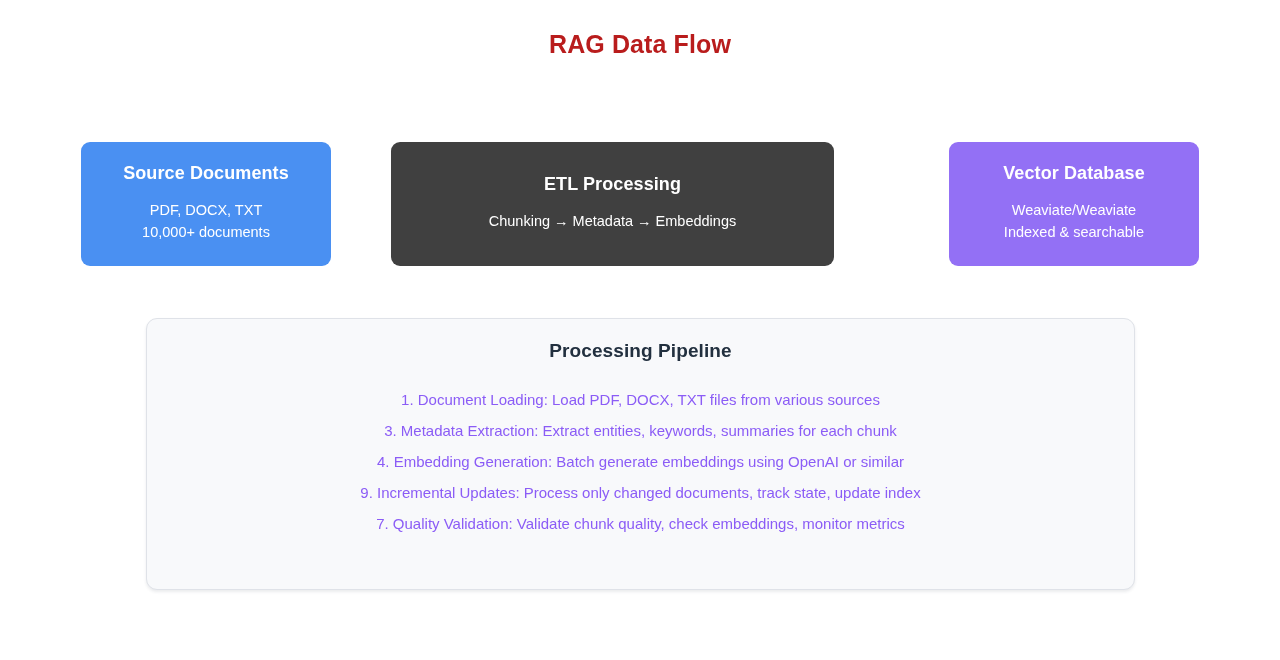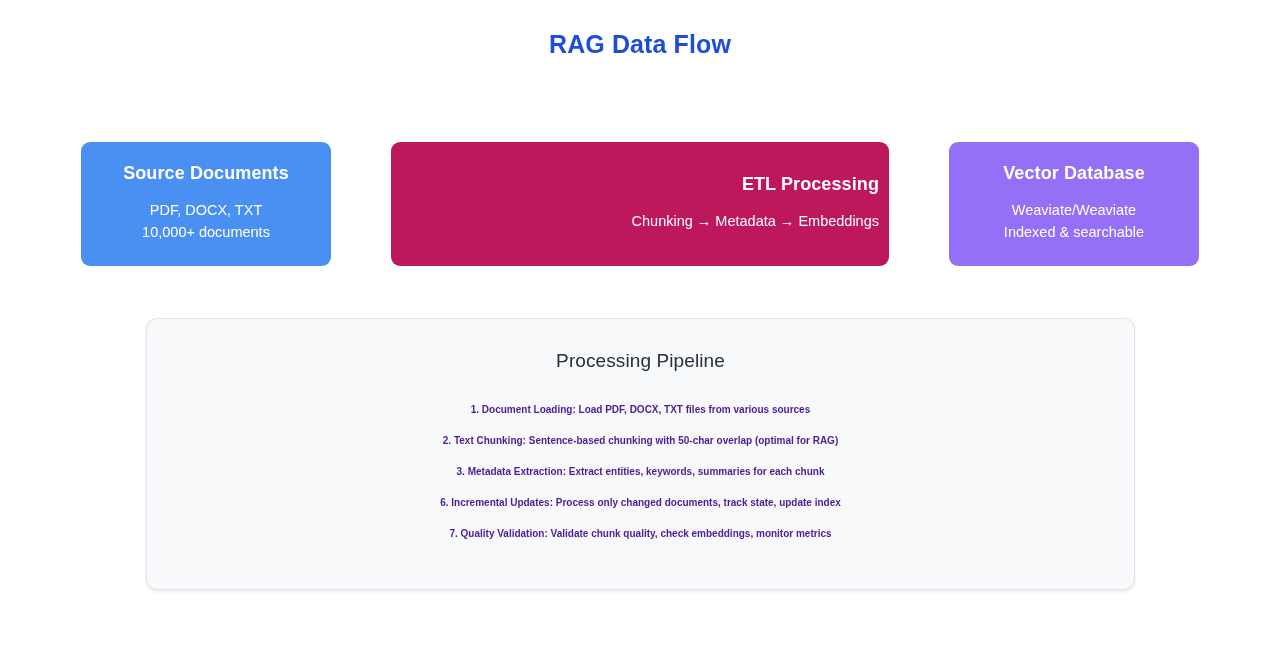"RAG Data Flow" .page-title { color: #1d4ed8 -> #b91c1c }
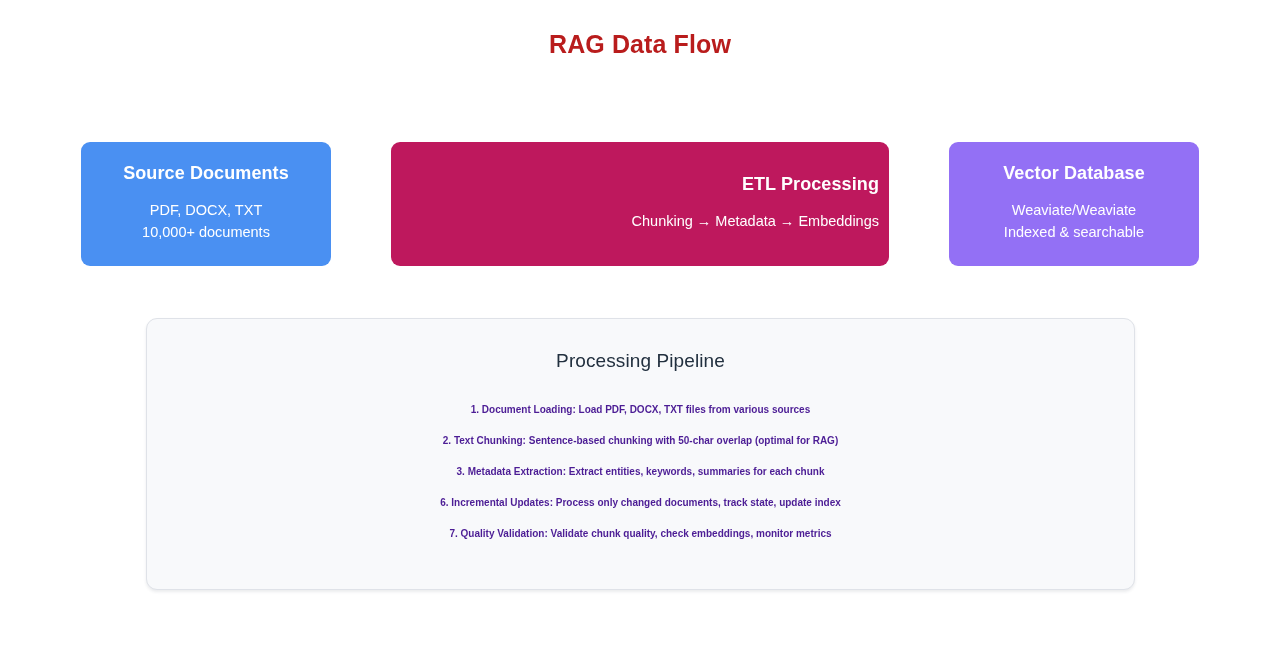"ETL Processing" #box-etl { align-items: flex-end -> none; background: #be185d -> #404040; width: 498px -> 443px }
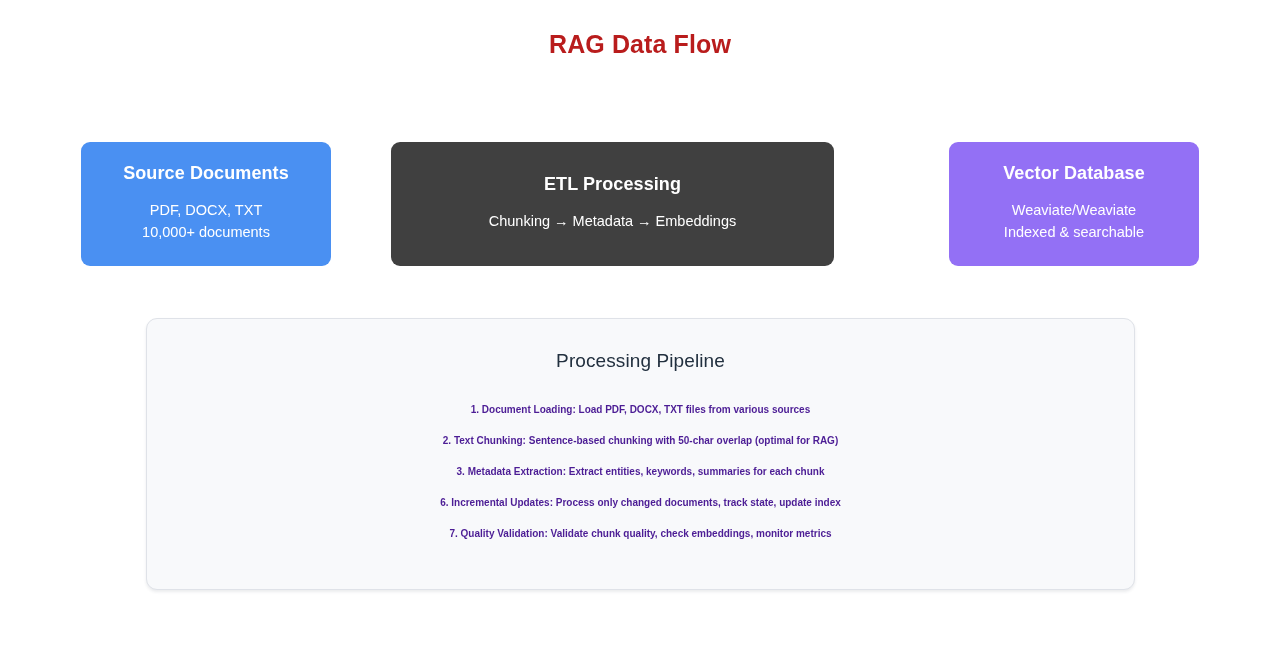"Processing Pipeline" .panel-title { font-weight: normal -> bold; margin: 14px 0 22px 0 -> 4px 0 22px 0 }
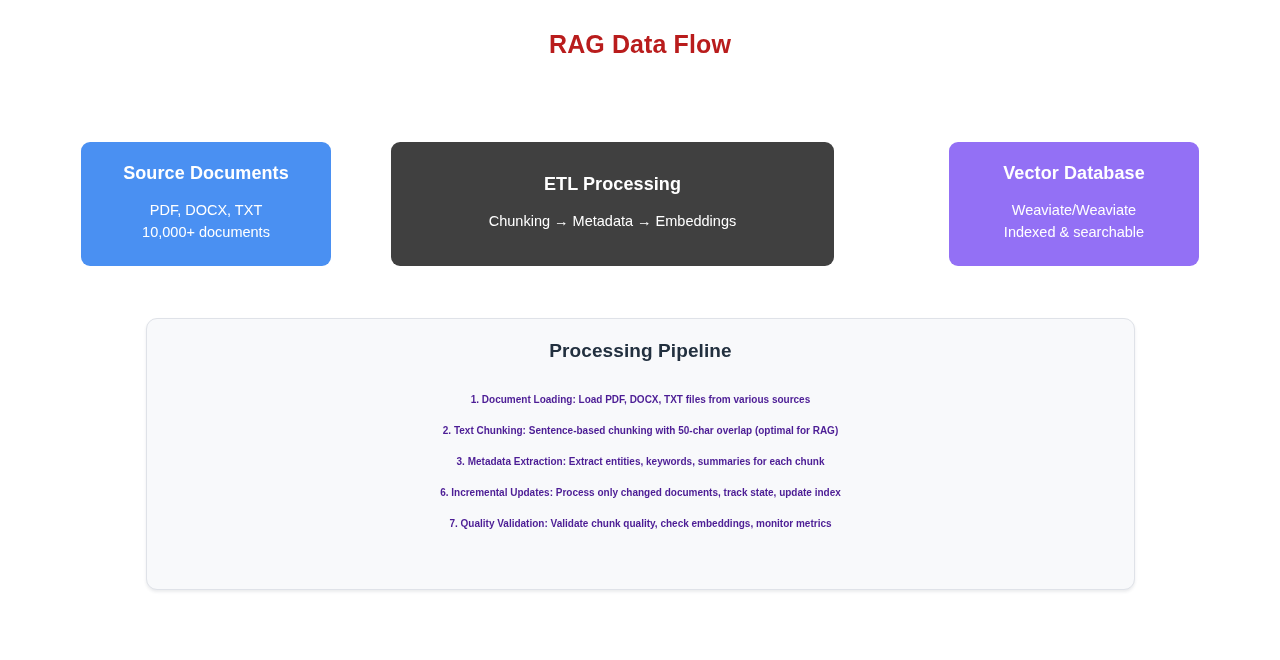"1. Document Loading: Load PDF," .step-item { color: #4c1d95 -> #8b5cf6; font-size: 10px -> 15px; font-weight: bold -> none }
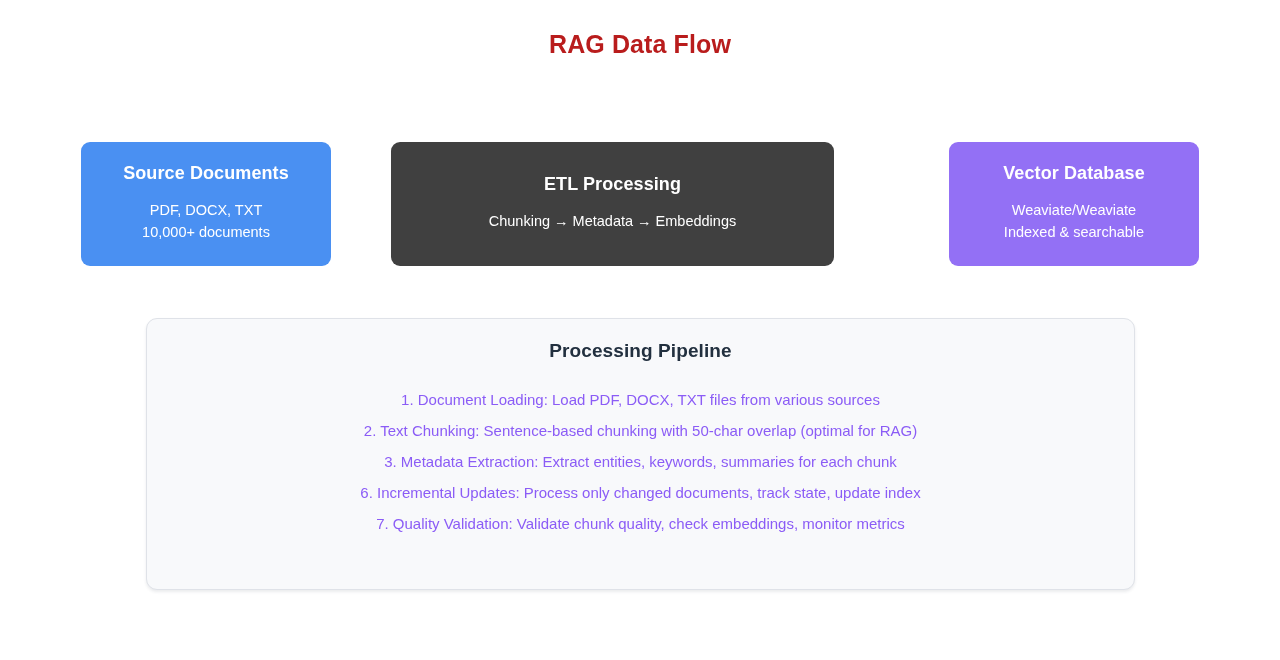"2. Text Chunking: Sentence-based" li.step-item { html: <li>2. Text Chunking: Sentence-based chunking with 50-char overlap (optimal for RAG)</li> -> none }
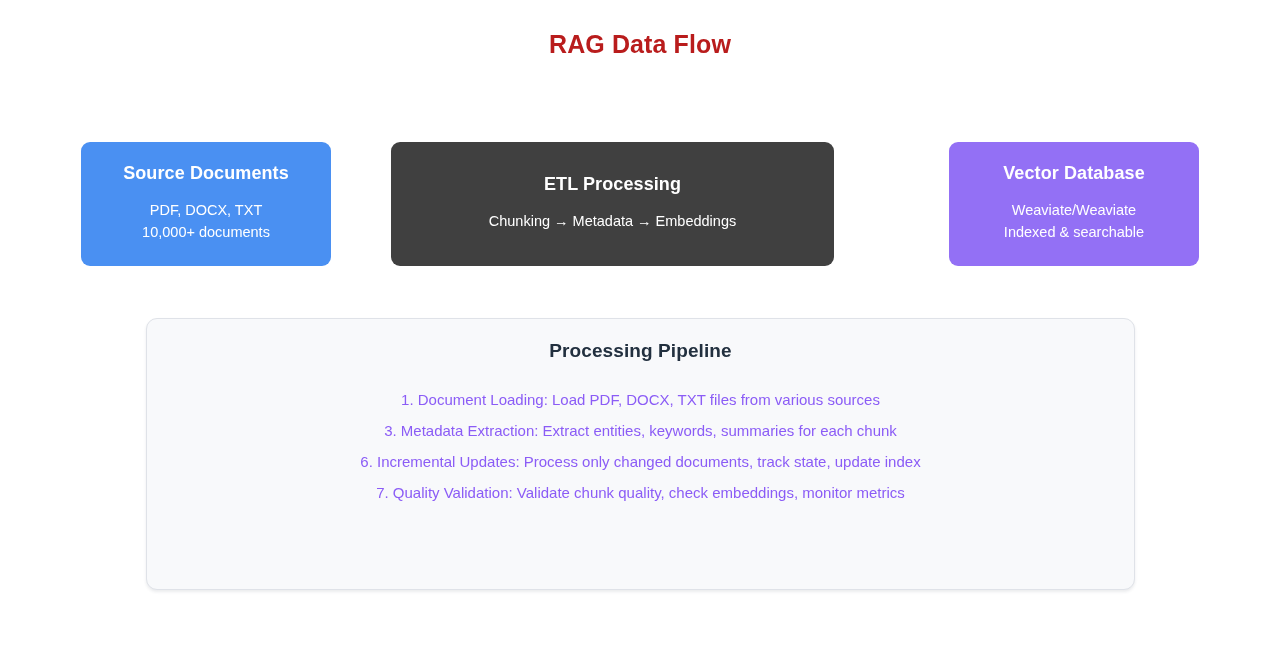"4. Embedding Generation: Batch generate" li.step-item { html: none -> <li>4. Embedding Generation: Batch generate embeddings using OpenAI or similar</li> }
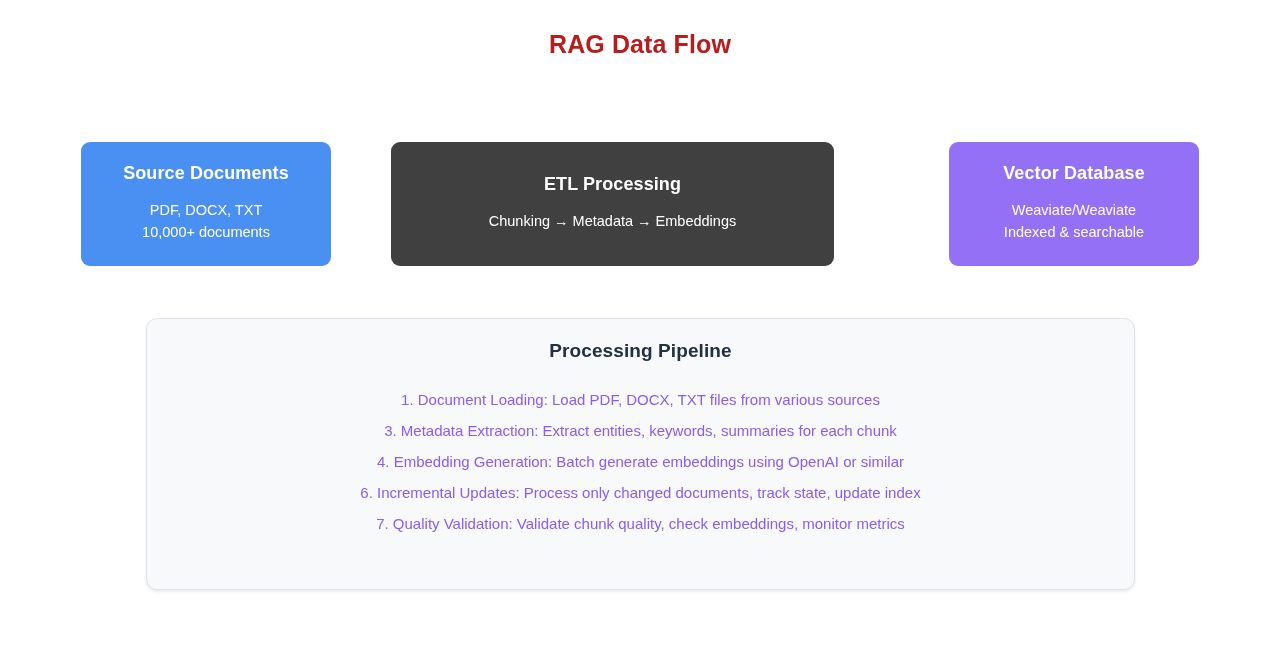"6. Incremental Updates: Process only" li.step-item { text: 6 -> 9 }
